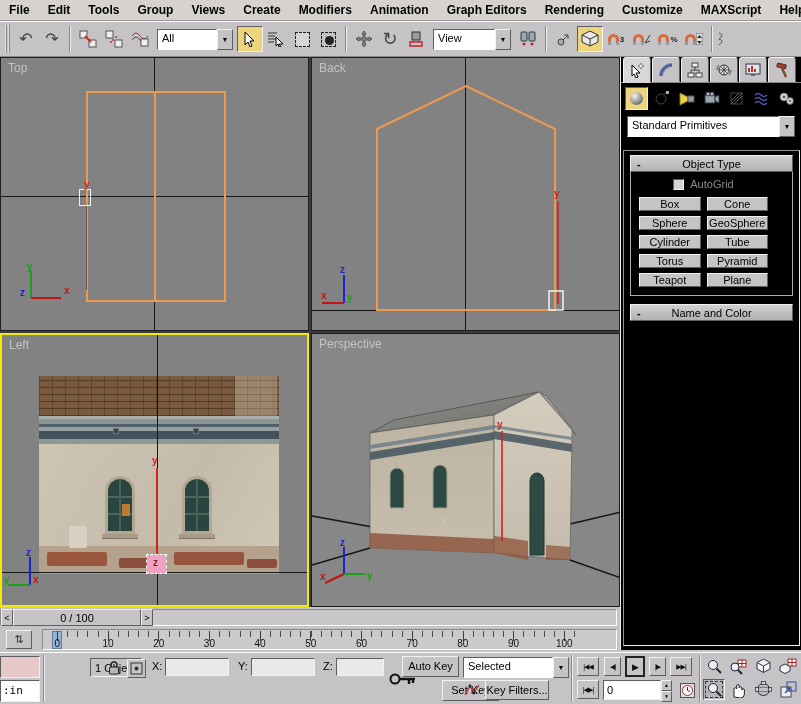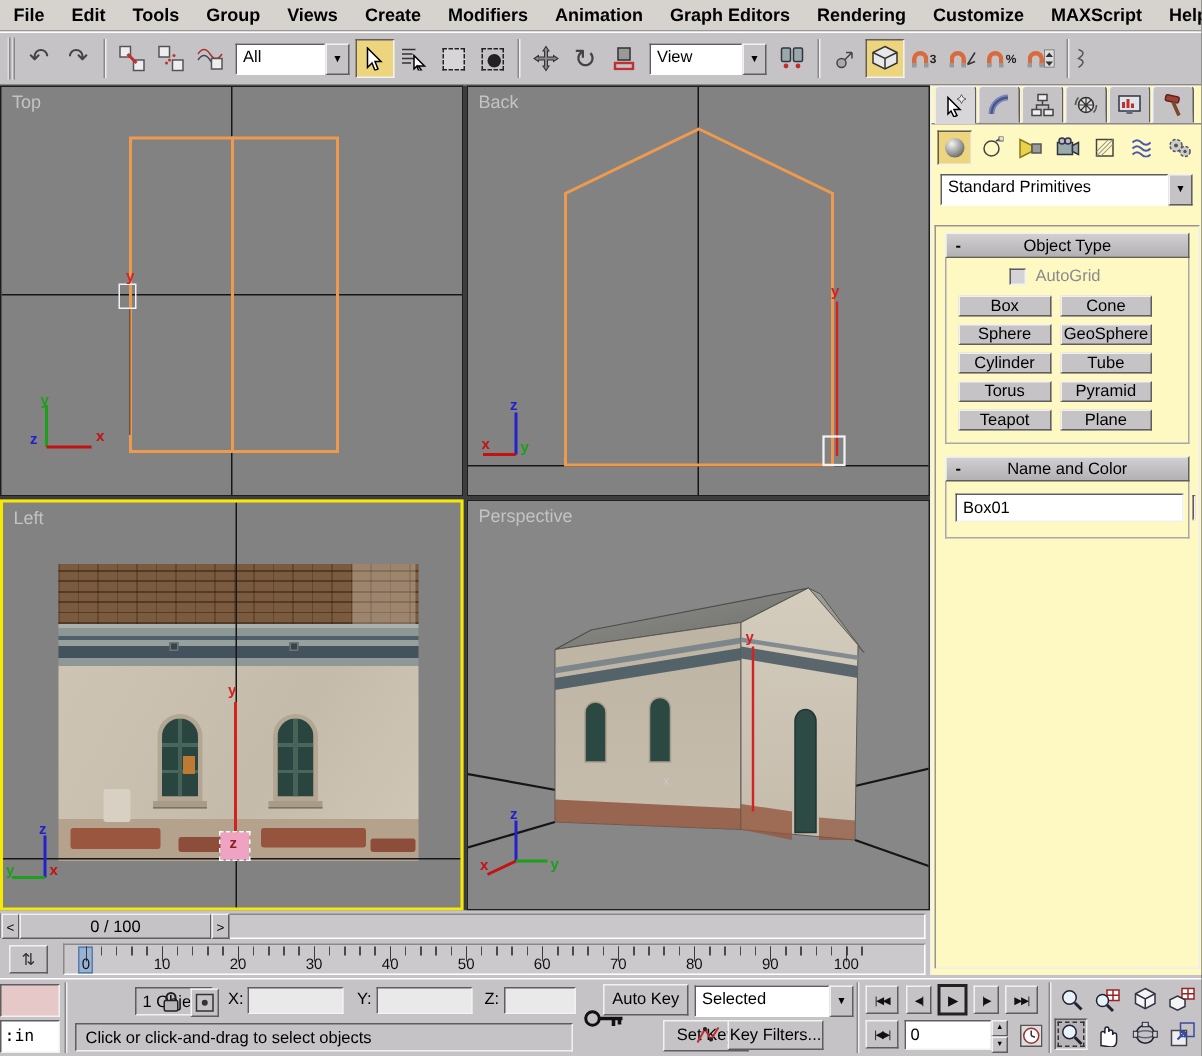"Standard Primitives" .cmdpanel { background: #fef9c3 -> #000000 }
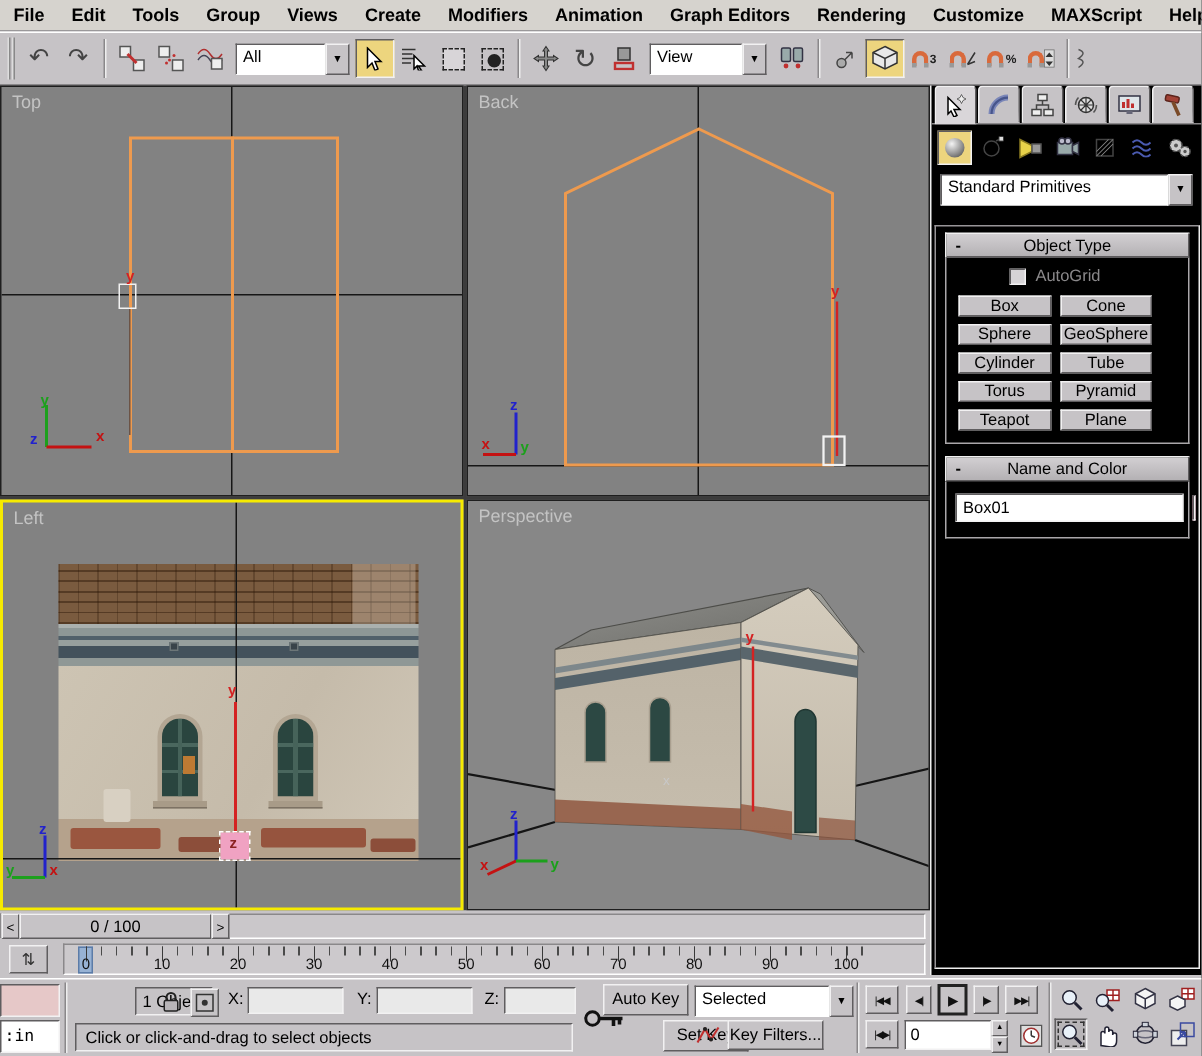"Box01" div.rollbody { html: <div> <div> <input> <div></div> </div> </div> -> none }
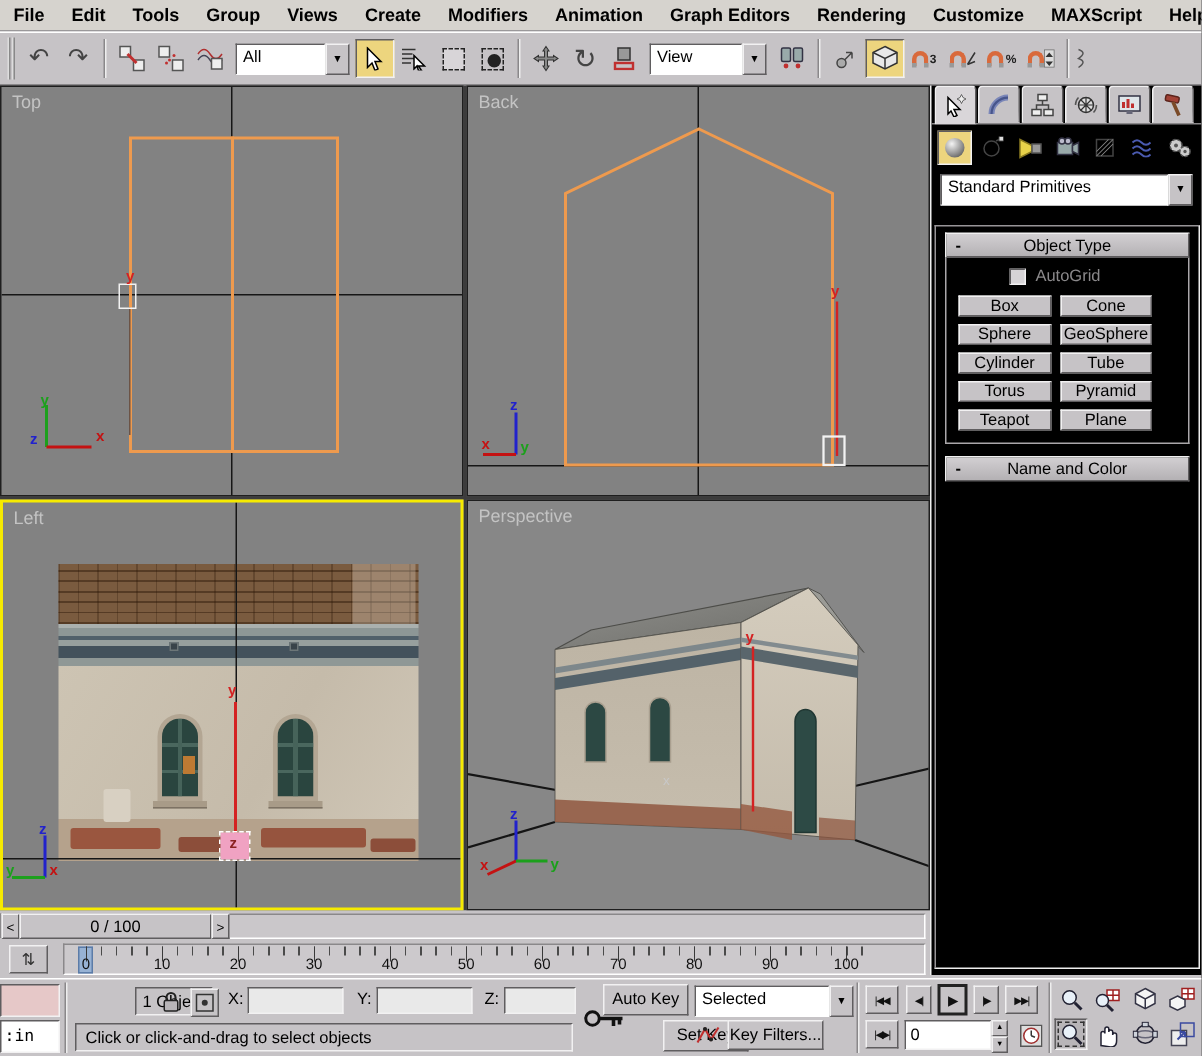"Click or click-and-drag to select" div.prompt { html: <div> <span>Click or click-and-drag to select objects</span> </div> -> none }
